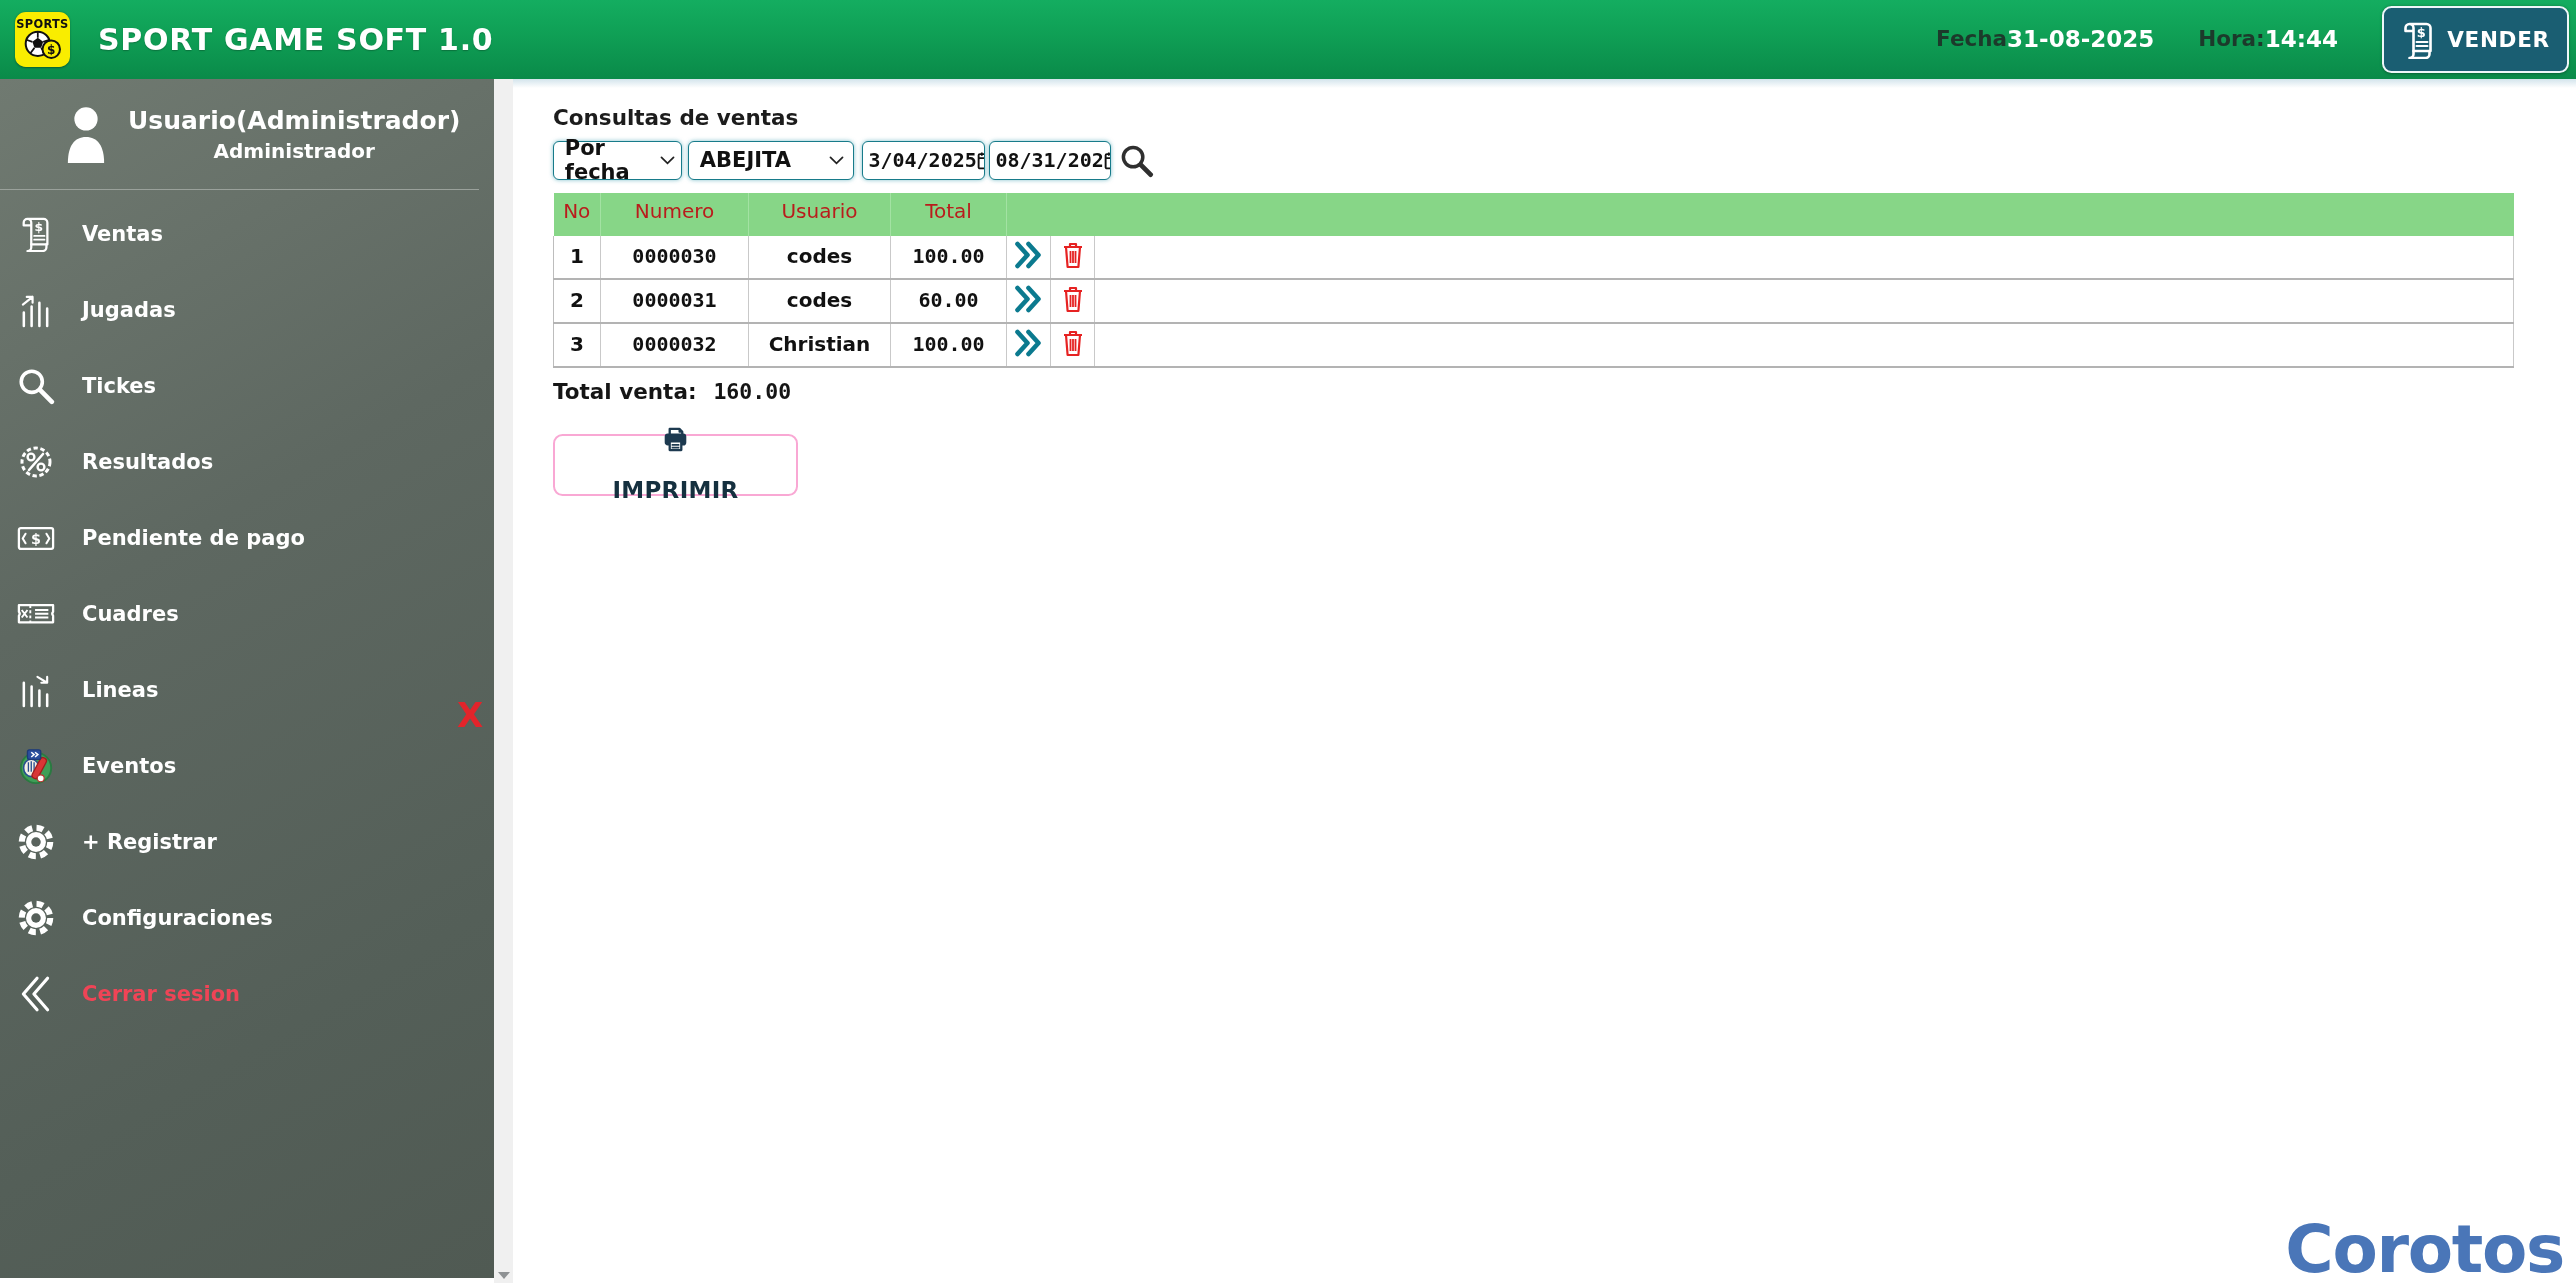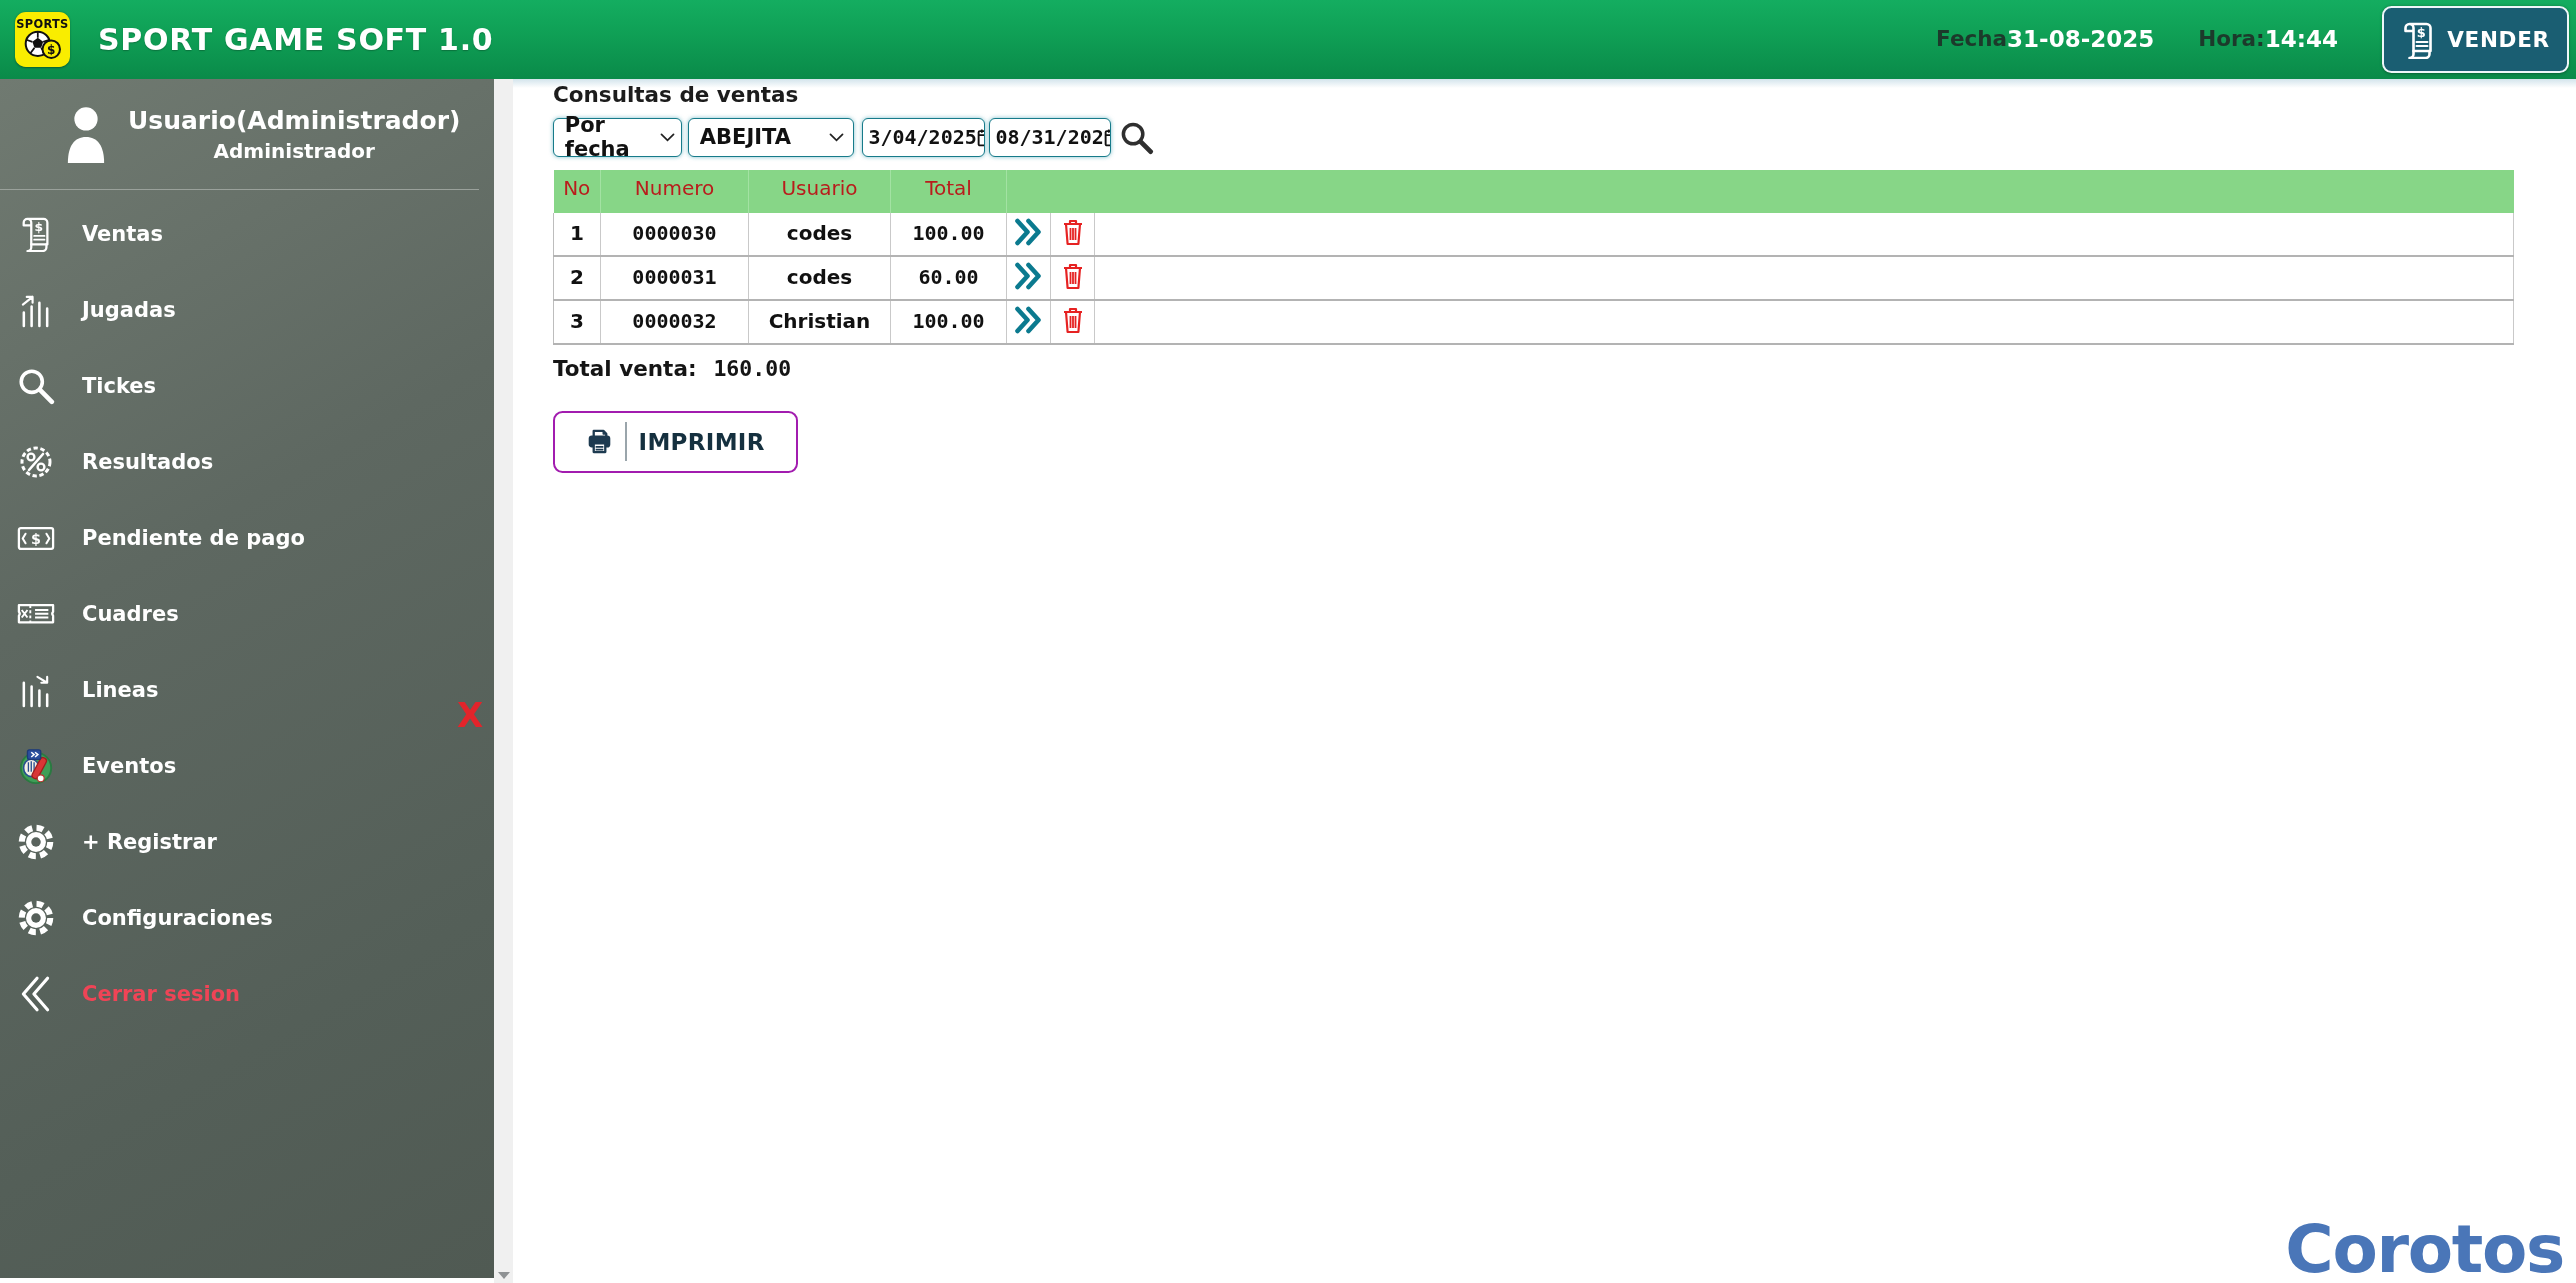"Consultas de ventas" .content { padding: 3px 0 0 40px -> 26px 0 0 40px }
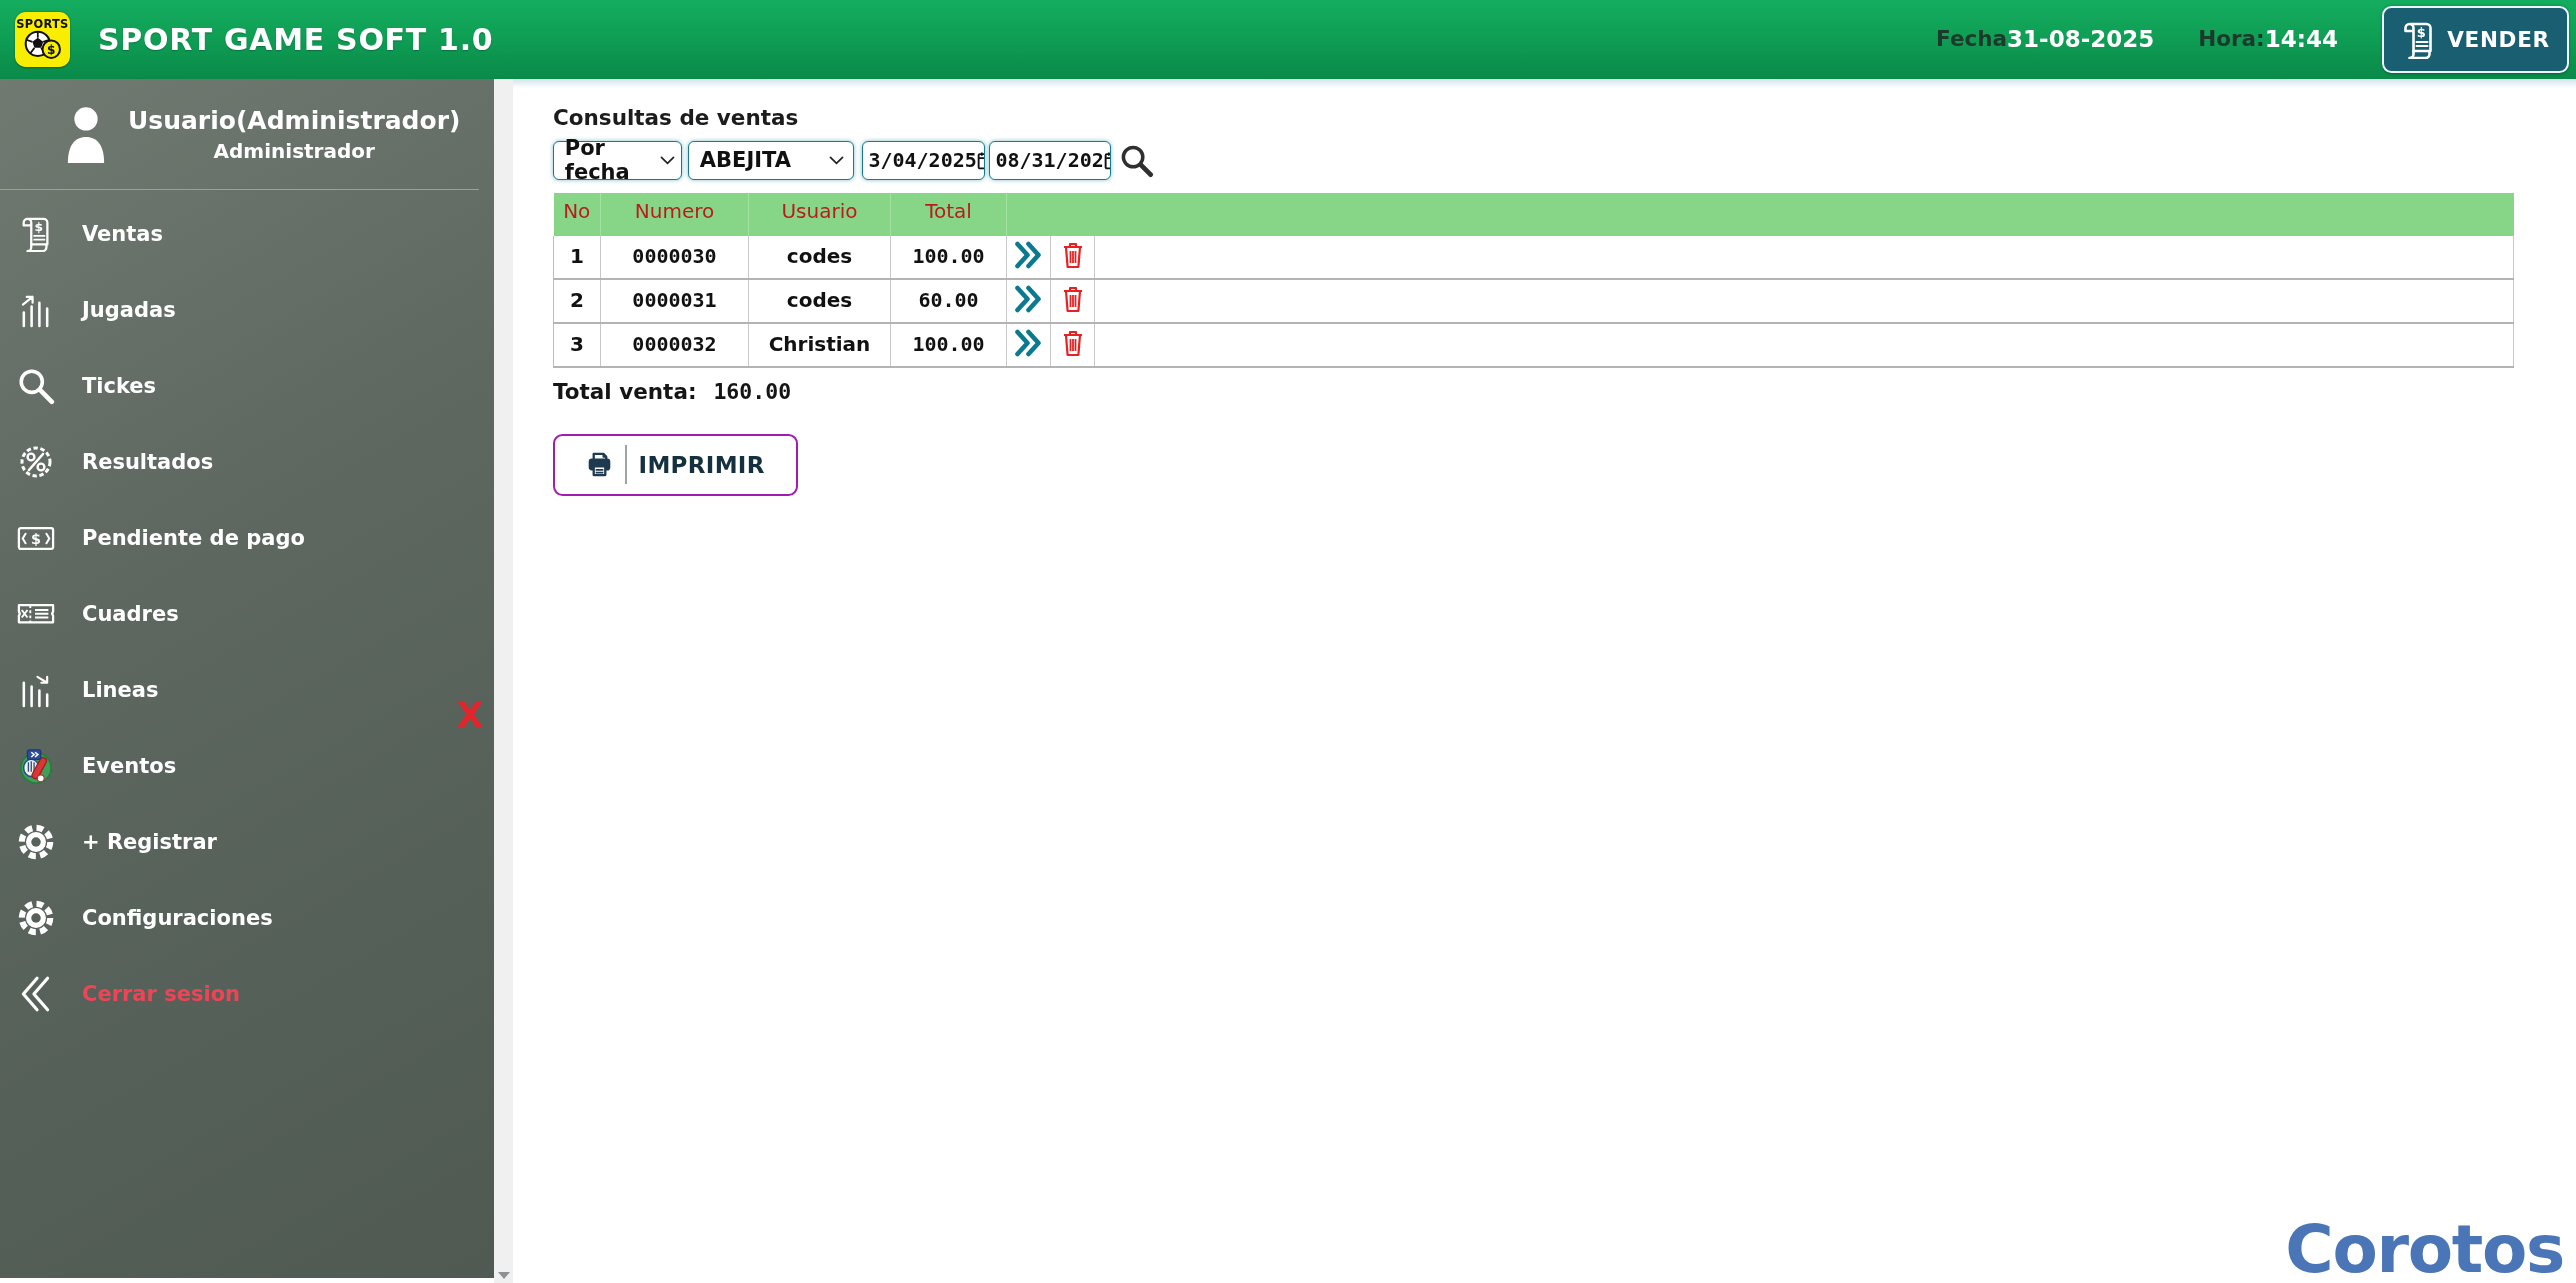"IMPRIMIR" .print-btn { border: 2px solid #a21caf -> 2px solid #f9a8d4; flex-direction: none -> column }
